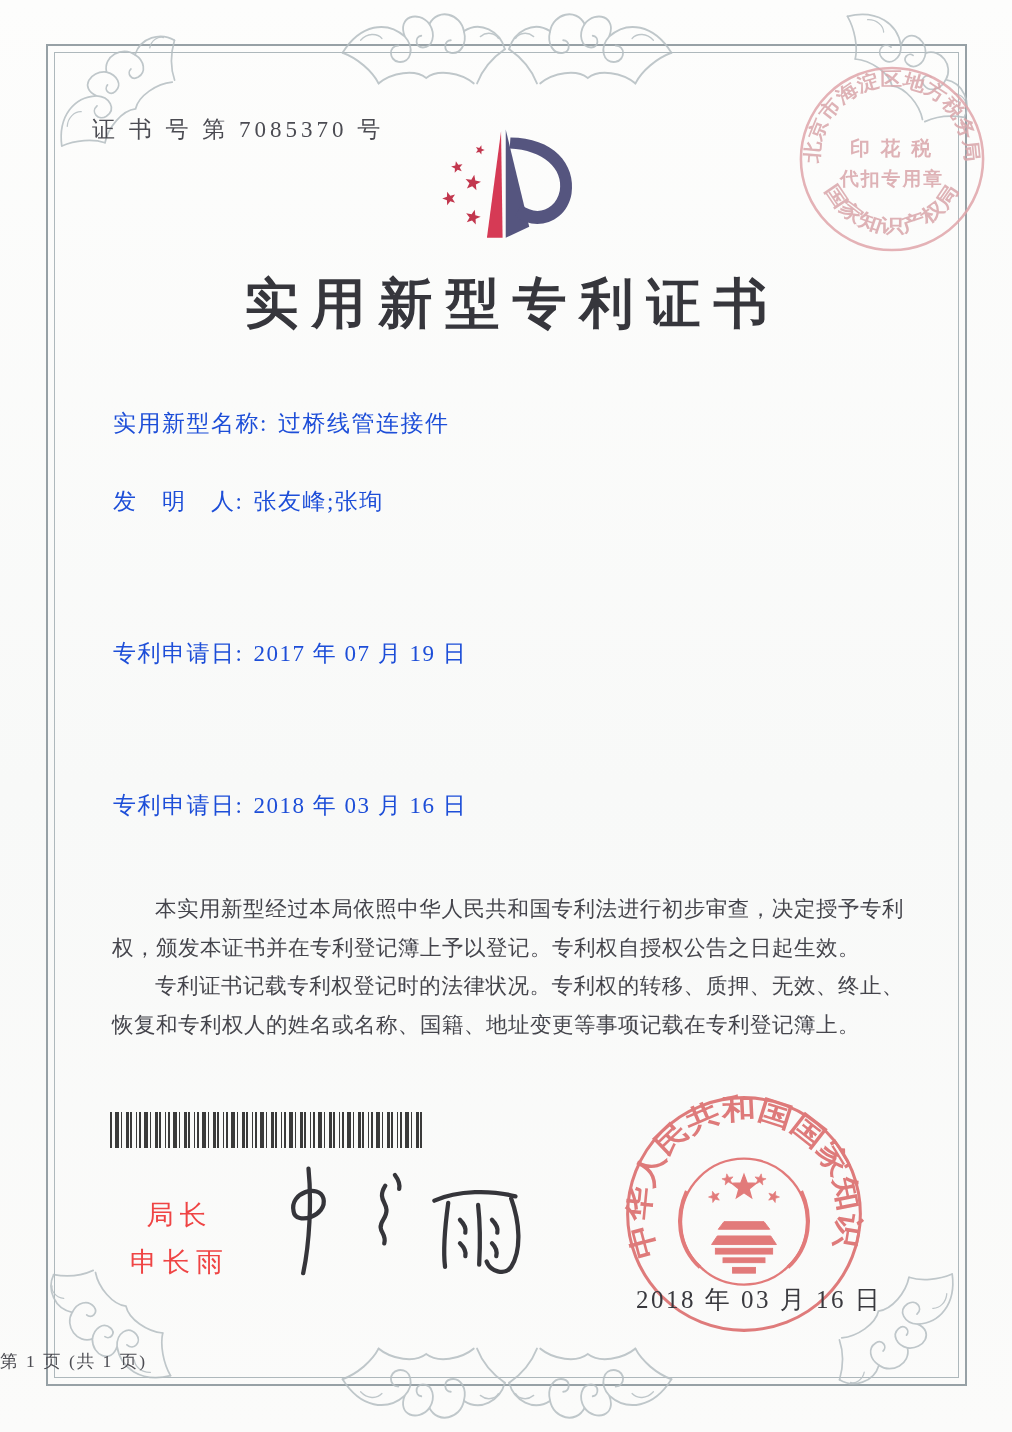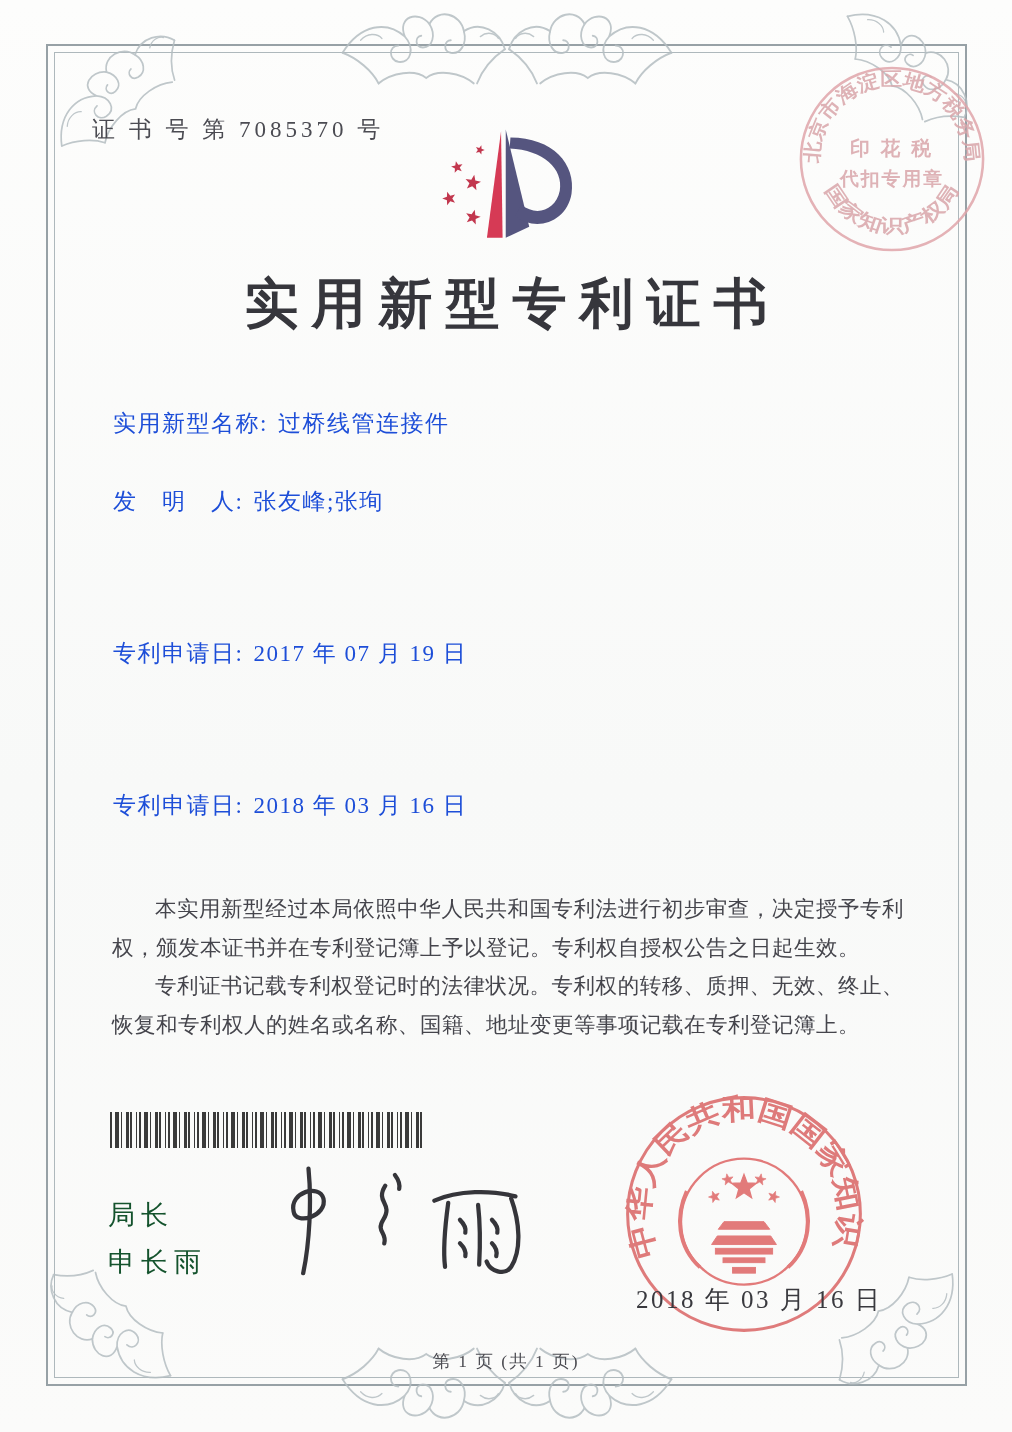"局长" .signer { color: #14532d -> #ef4444; left: 108px -> 130px; text-align: none -> center }
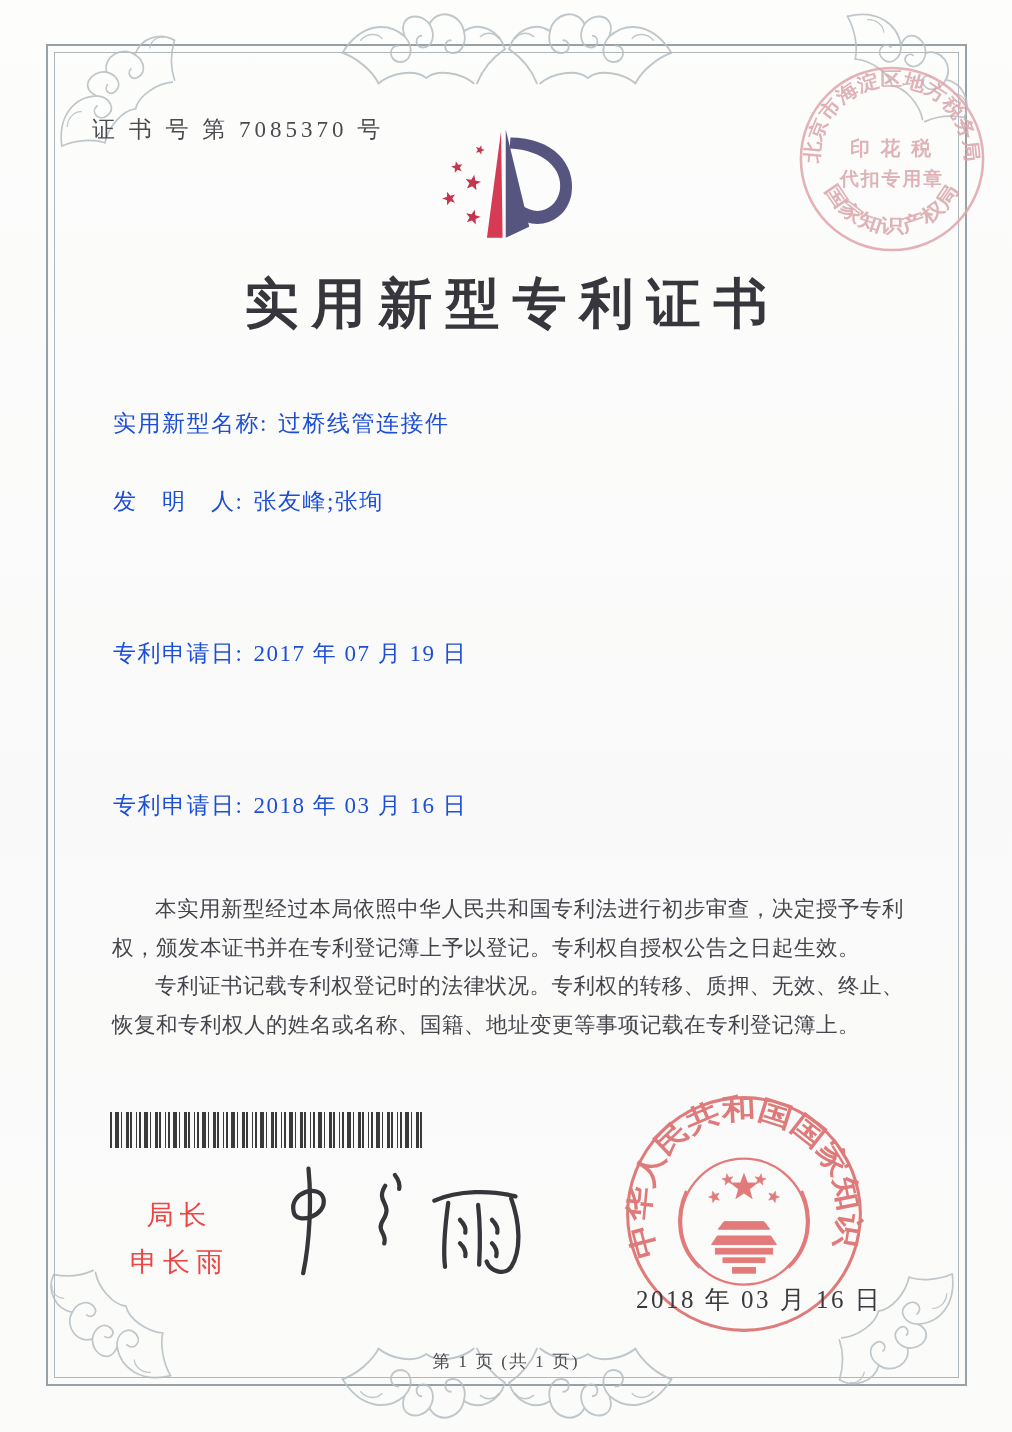"第 1 页 (共 1" .footer { text-align: center -> left }
